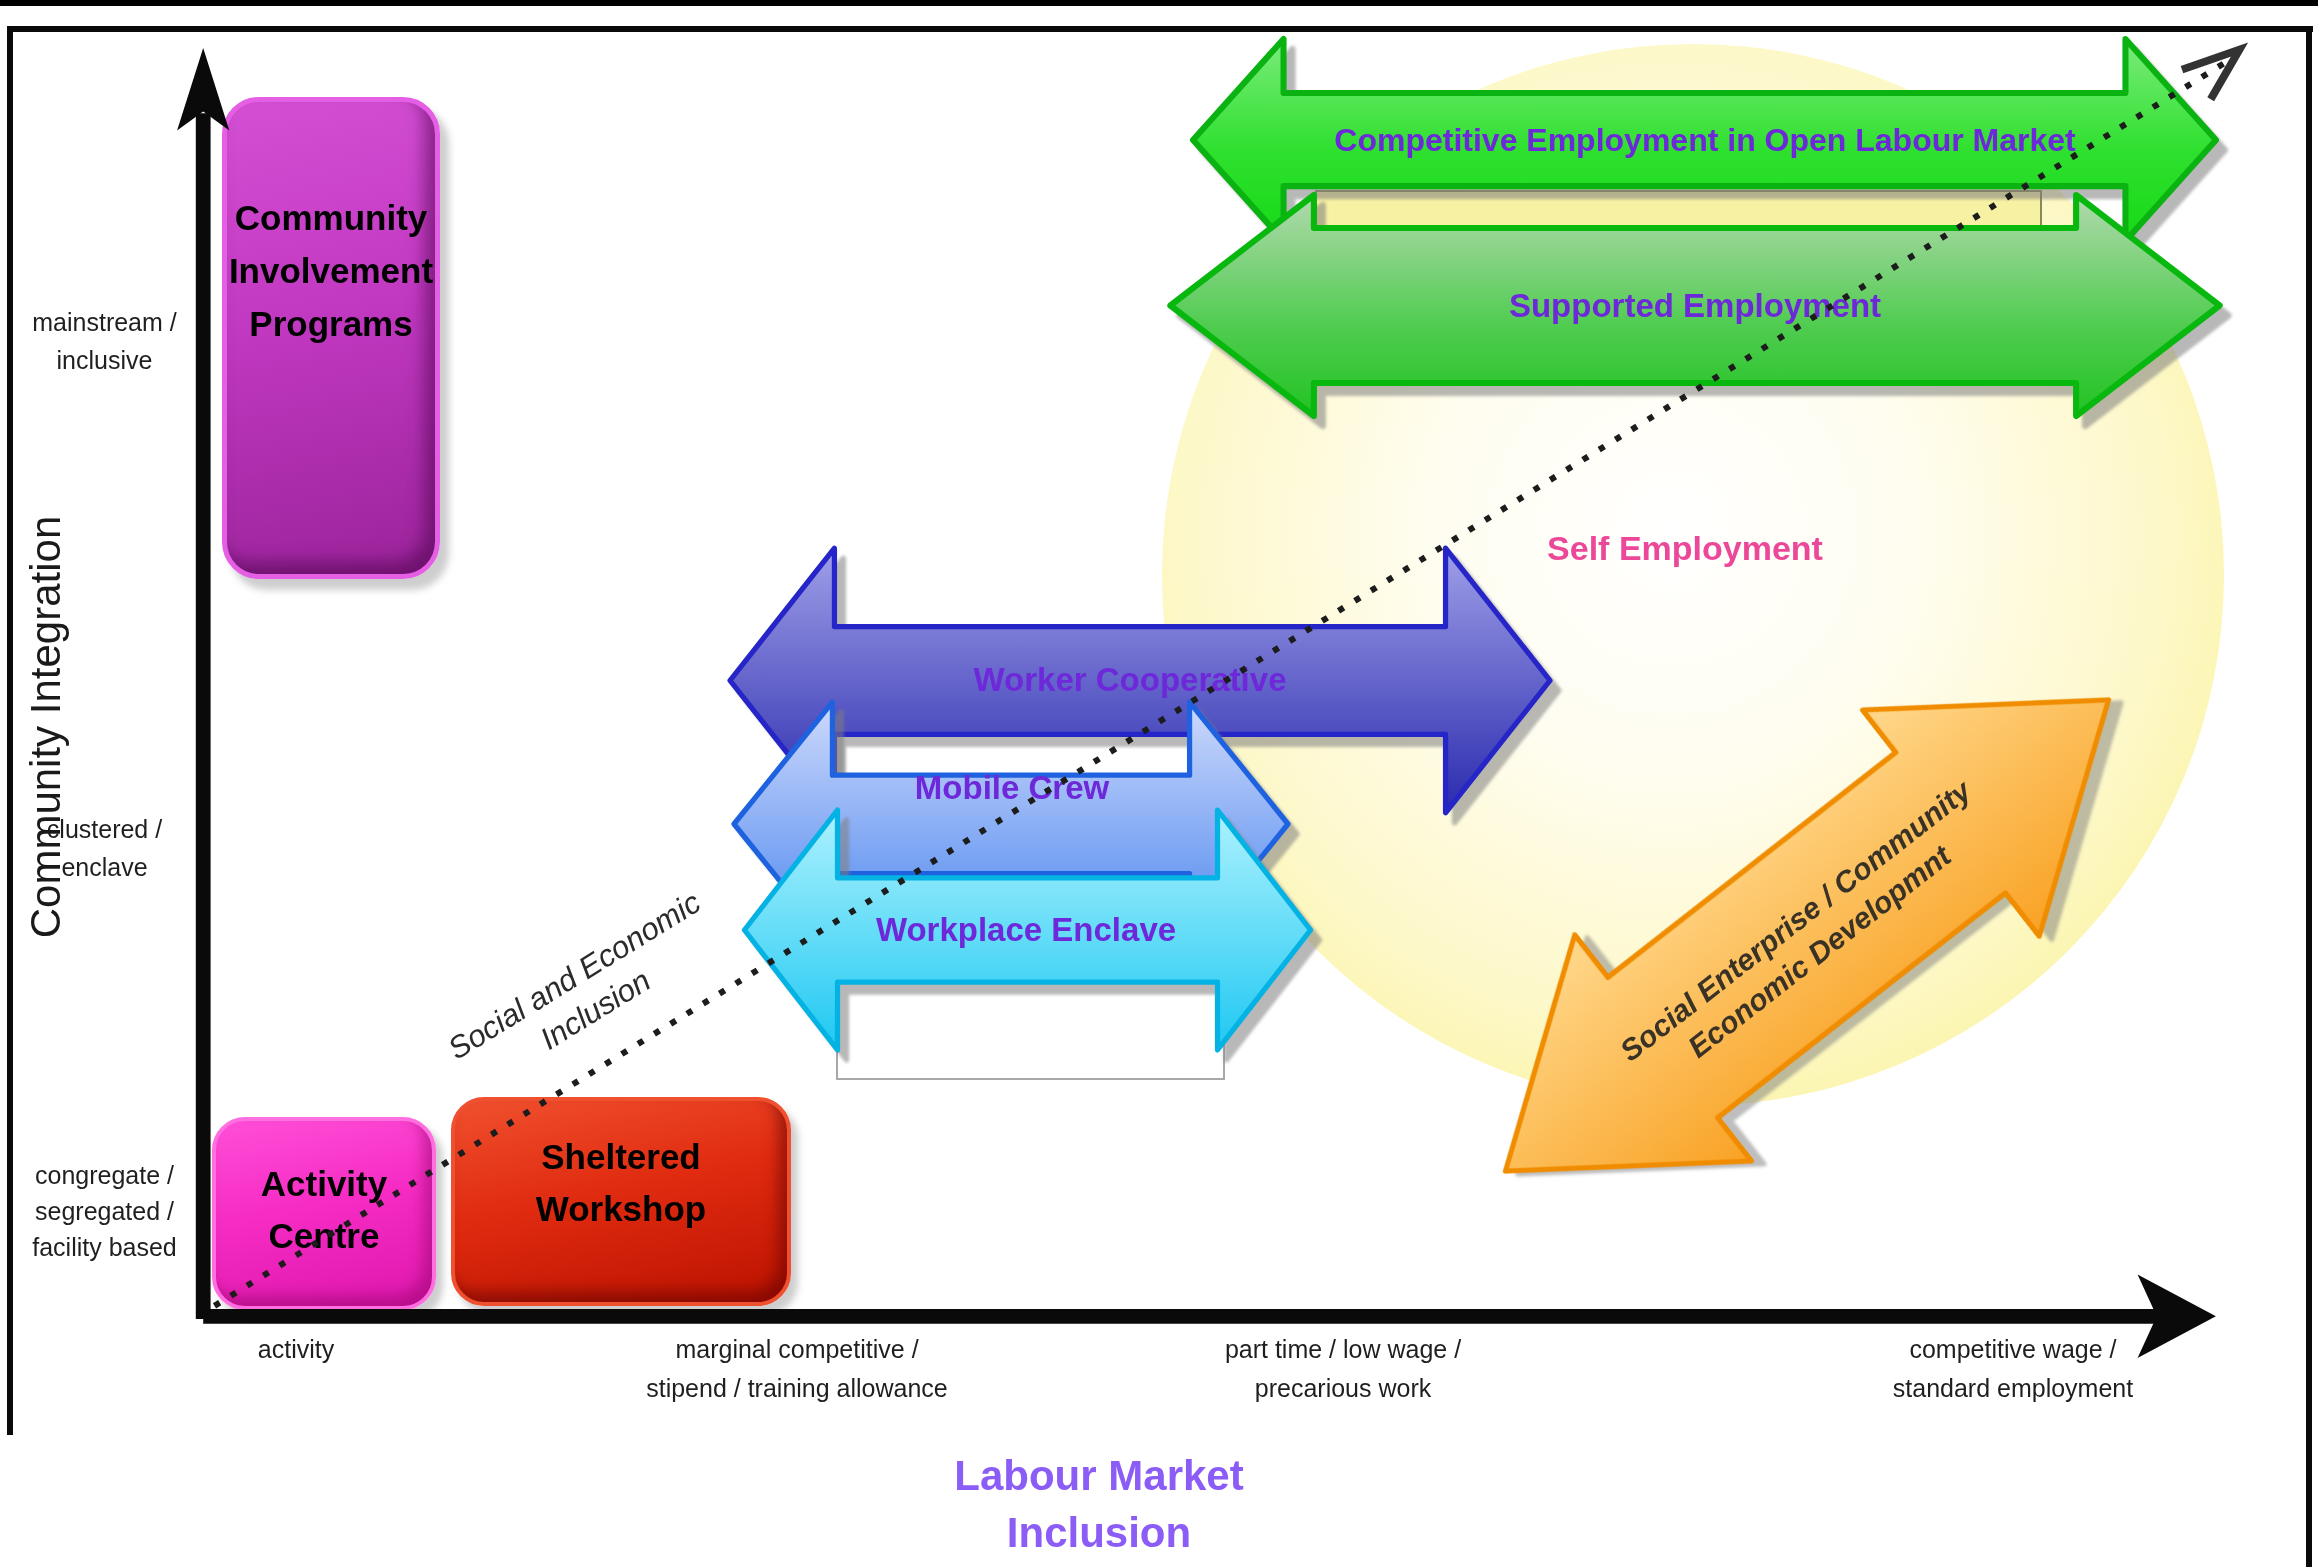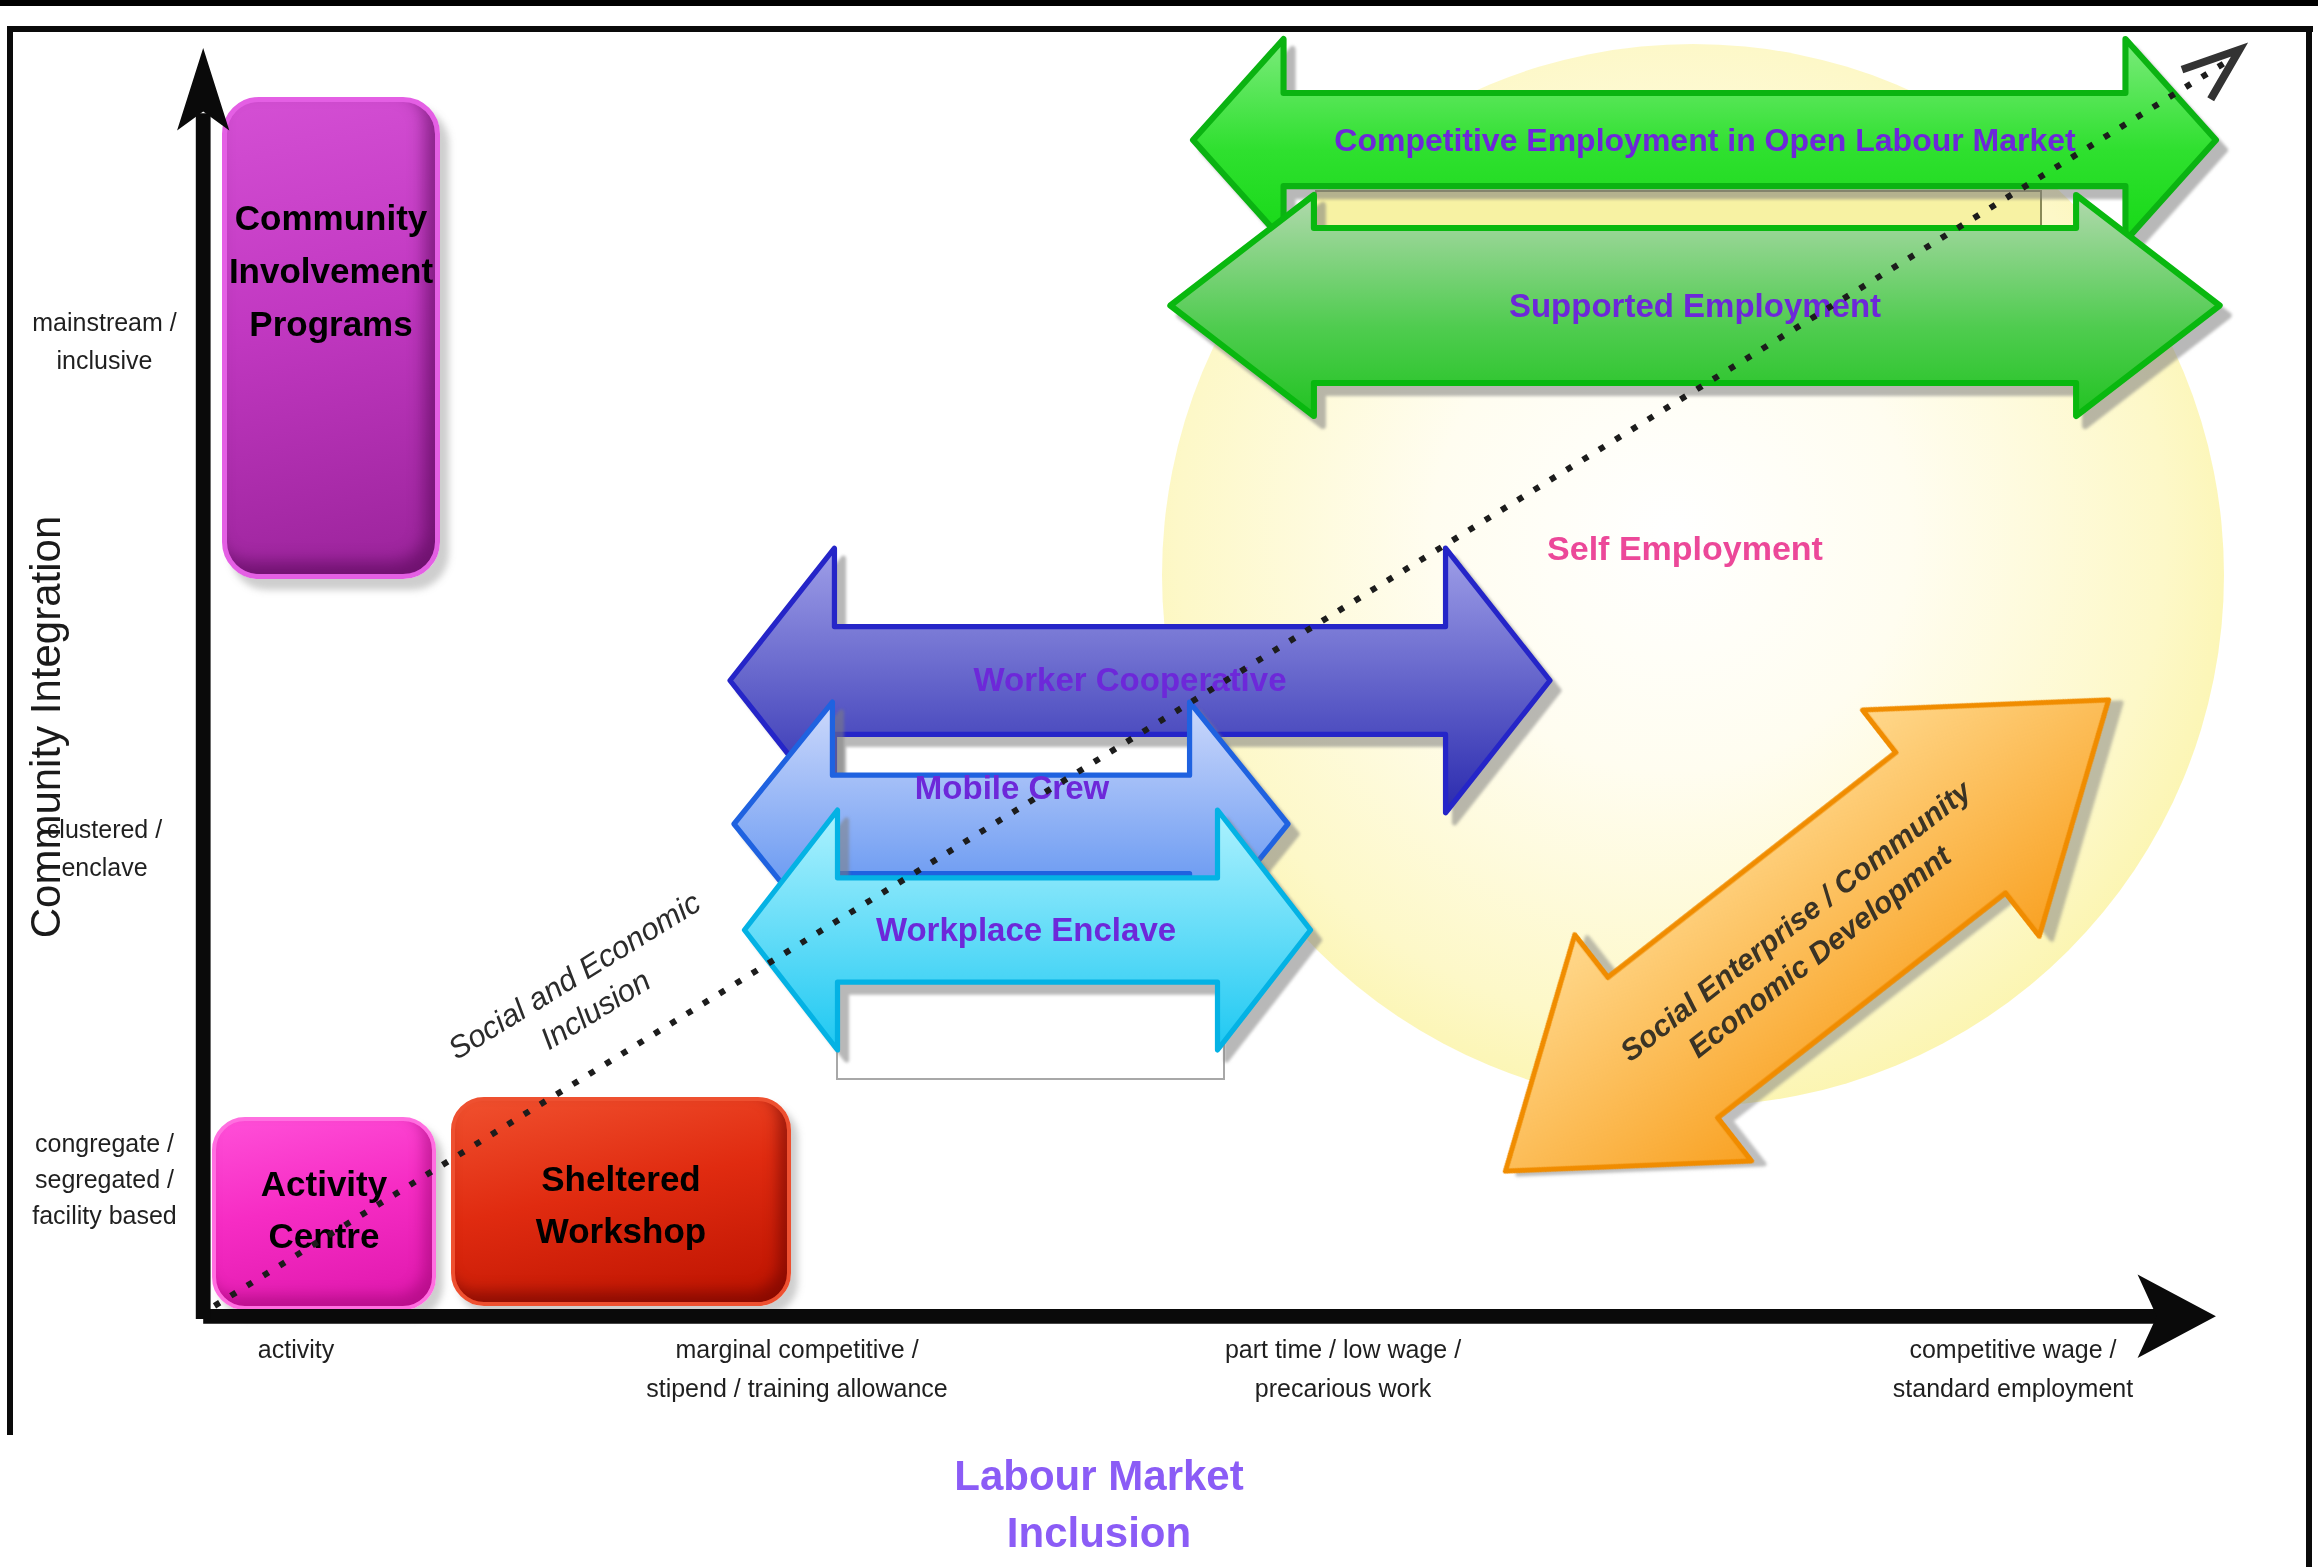"congregate /" .ytick-3 { margin-top: none -> 32px }
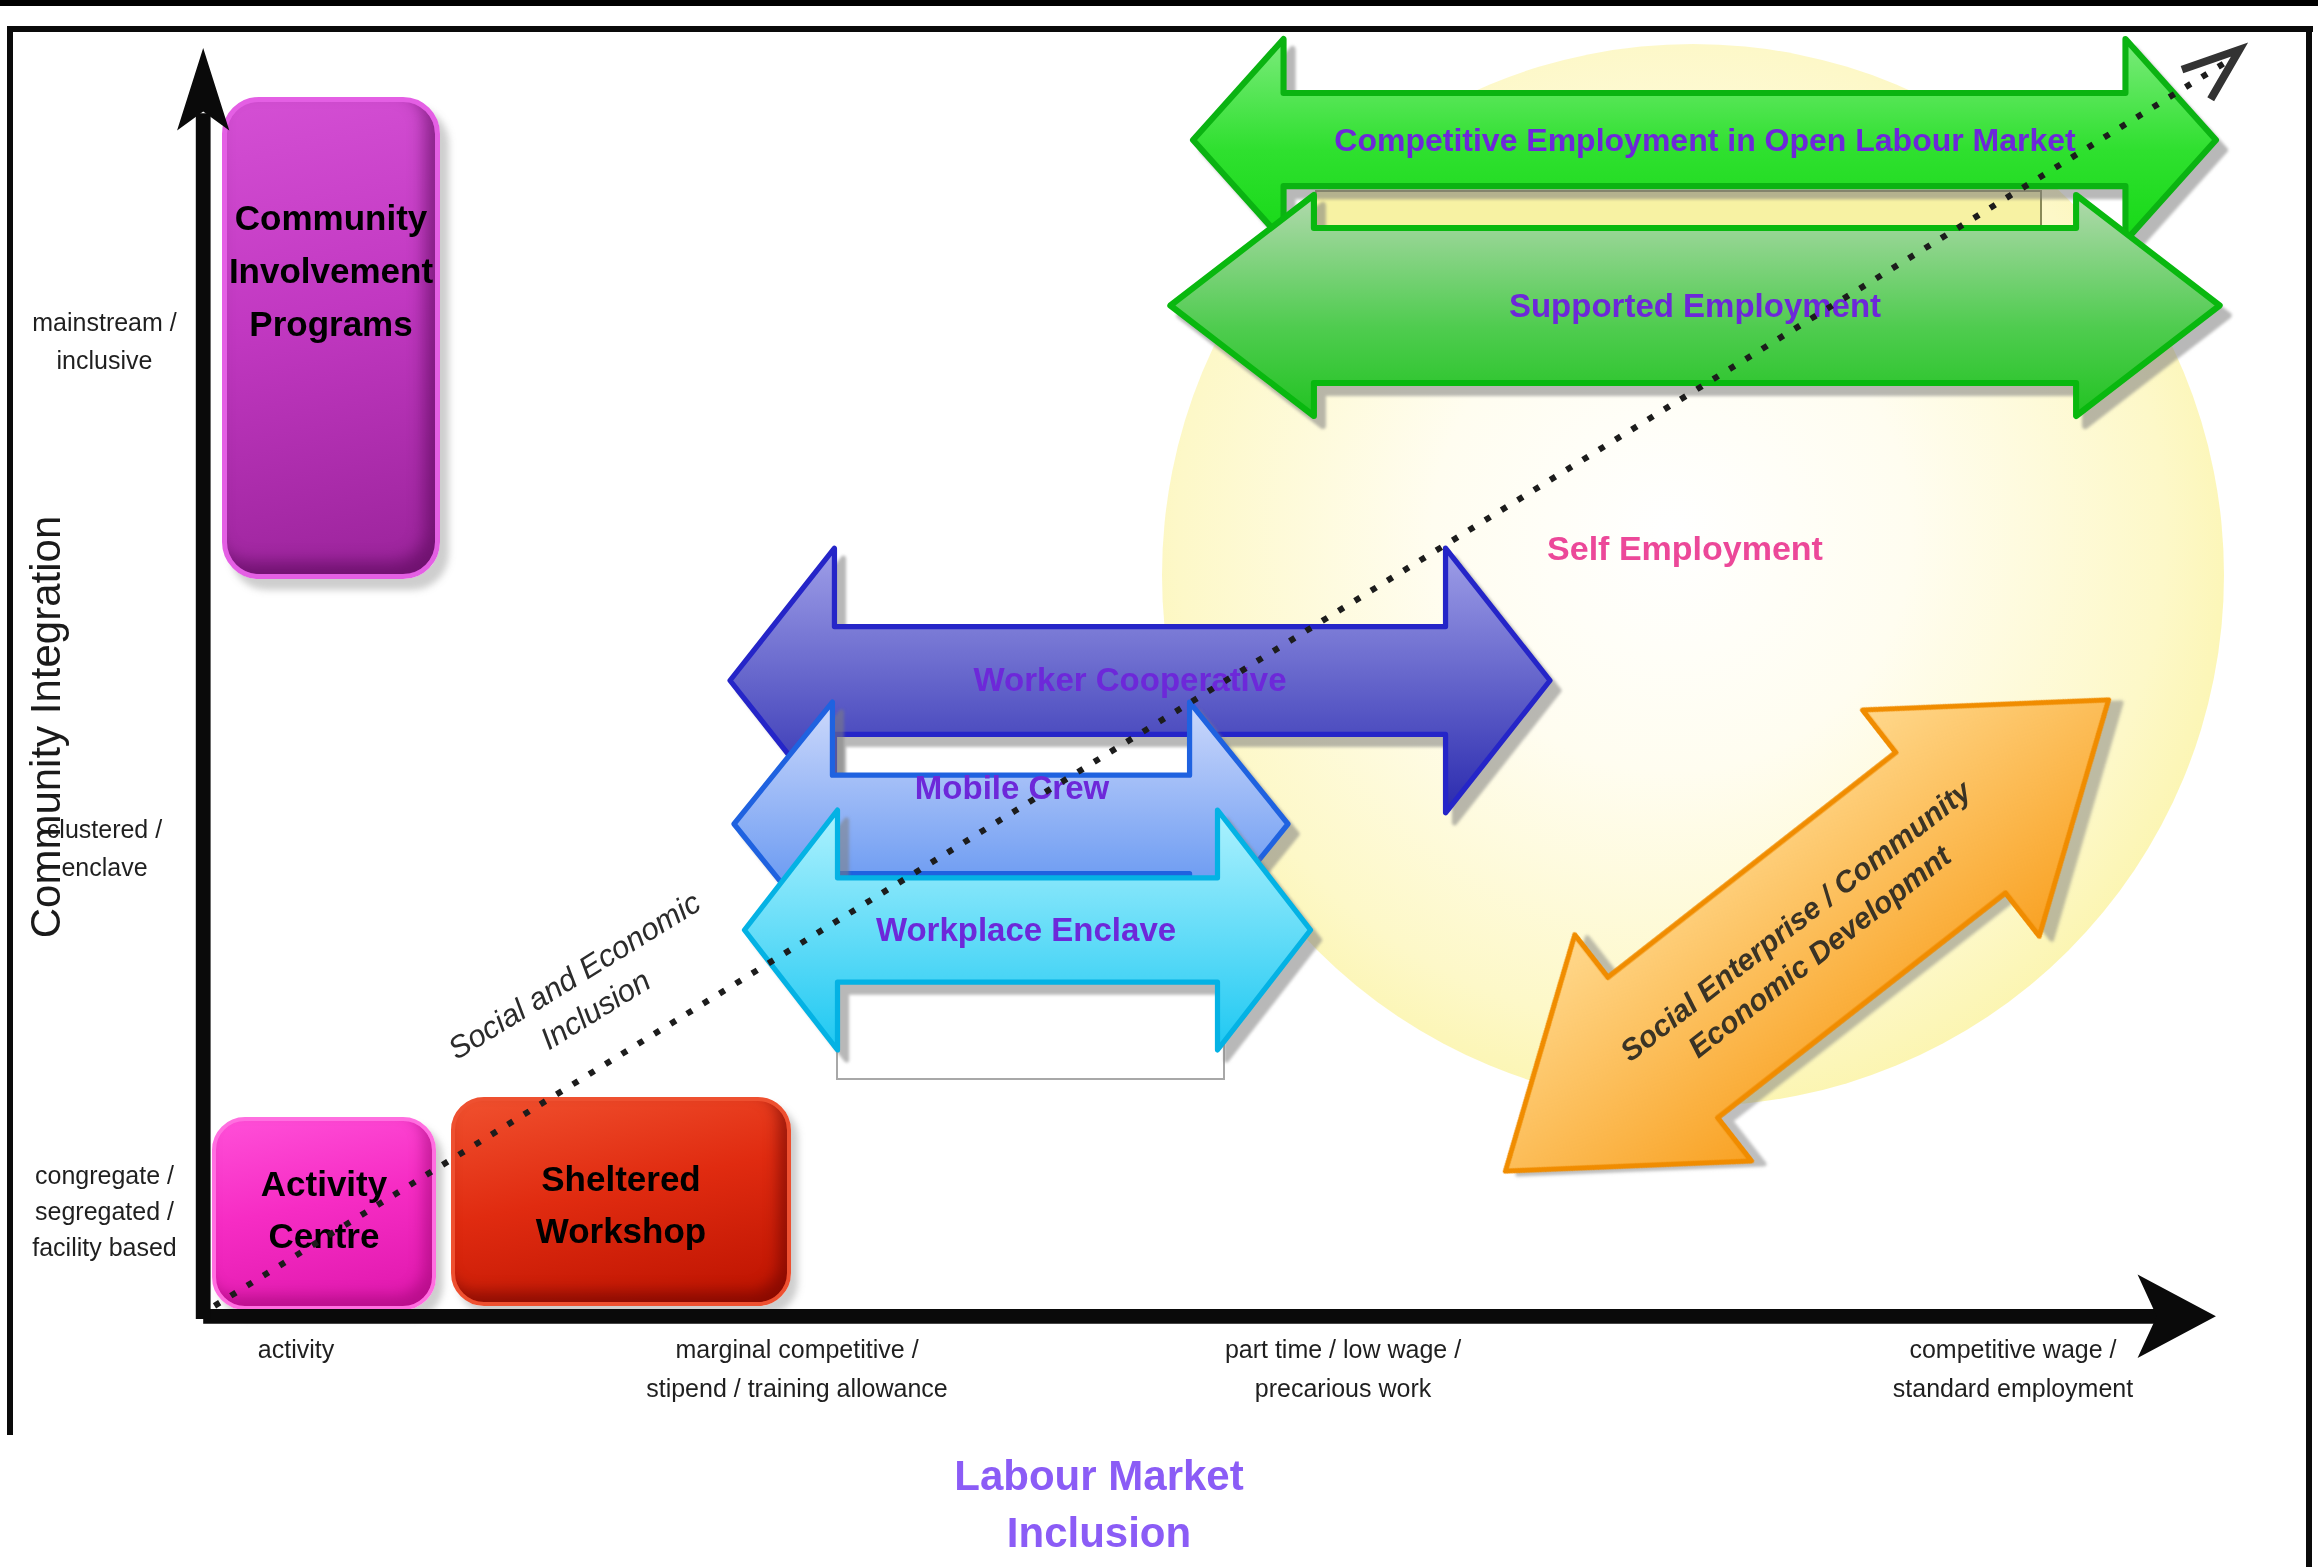"Sheltered" .box-sheltered { padding-top: 52px -> 30px }
